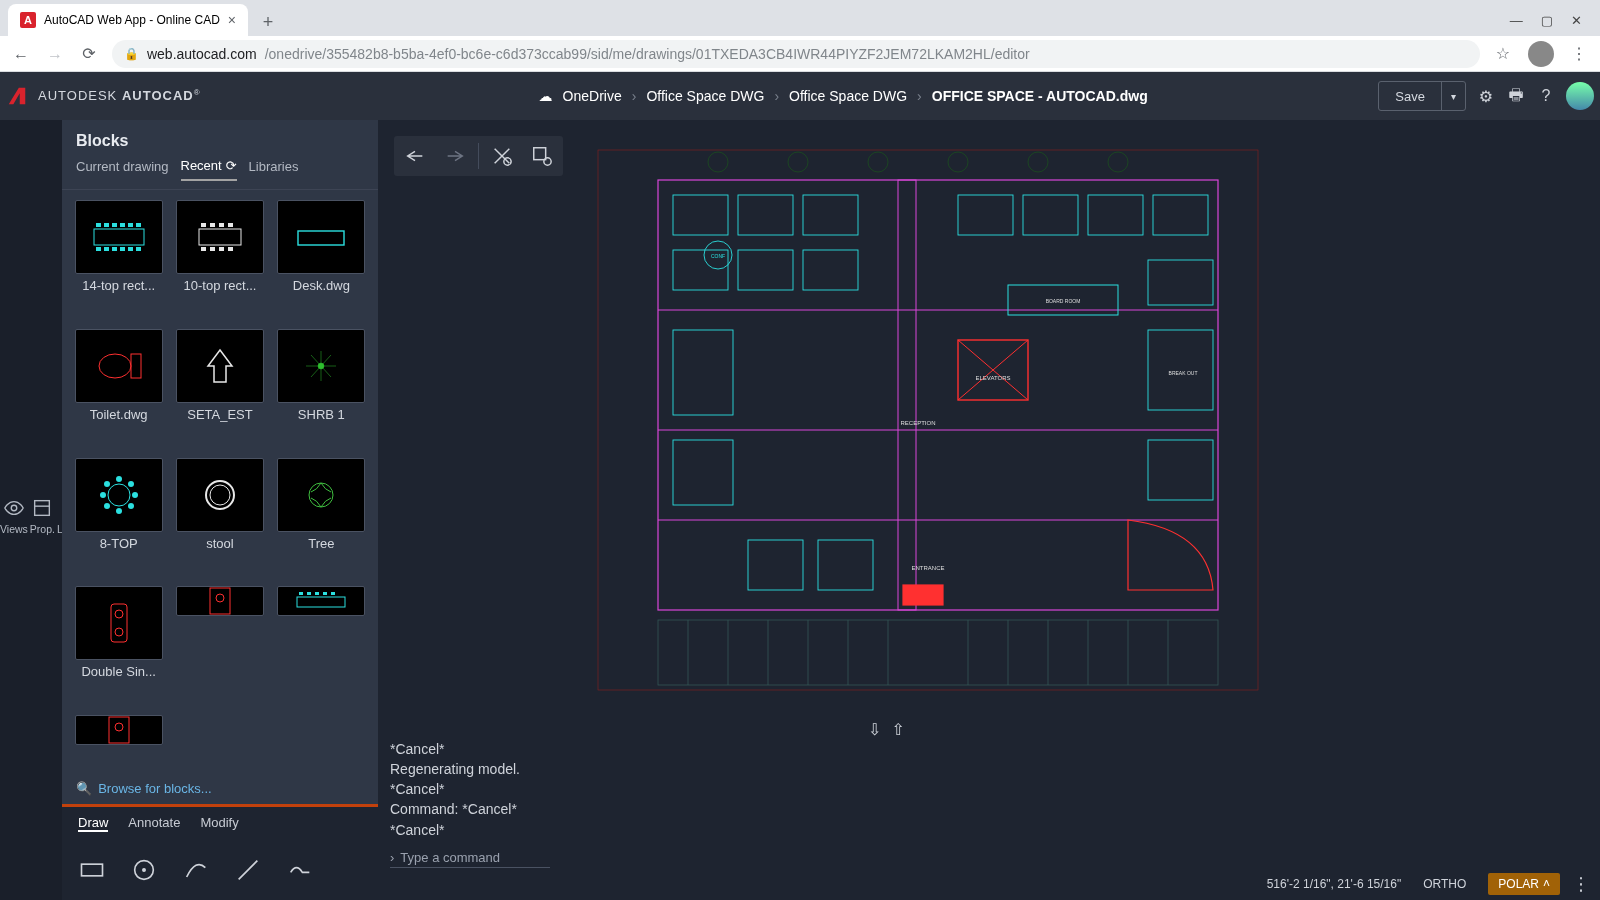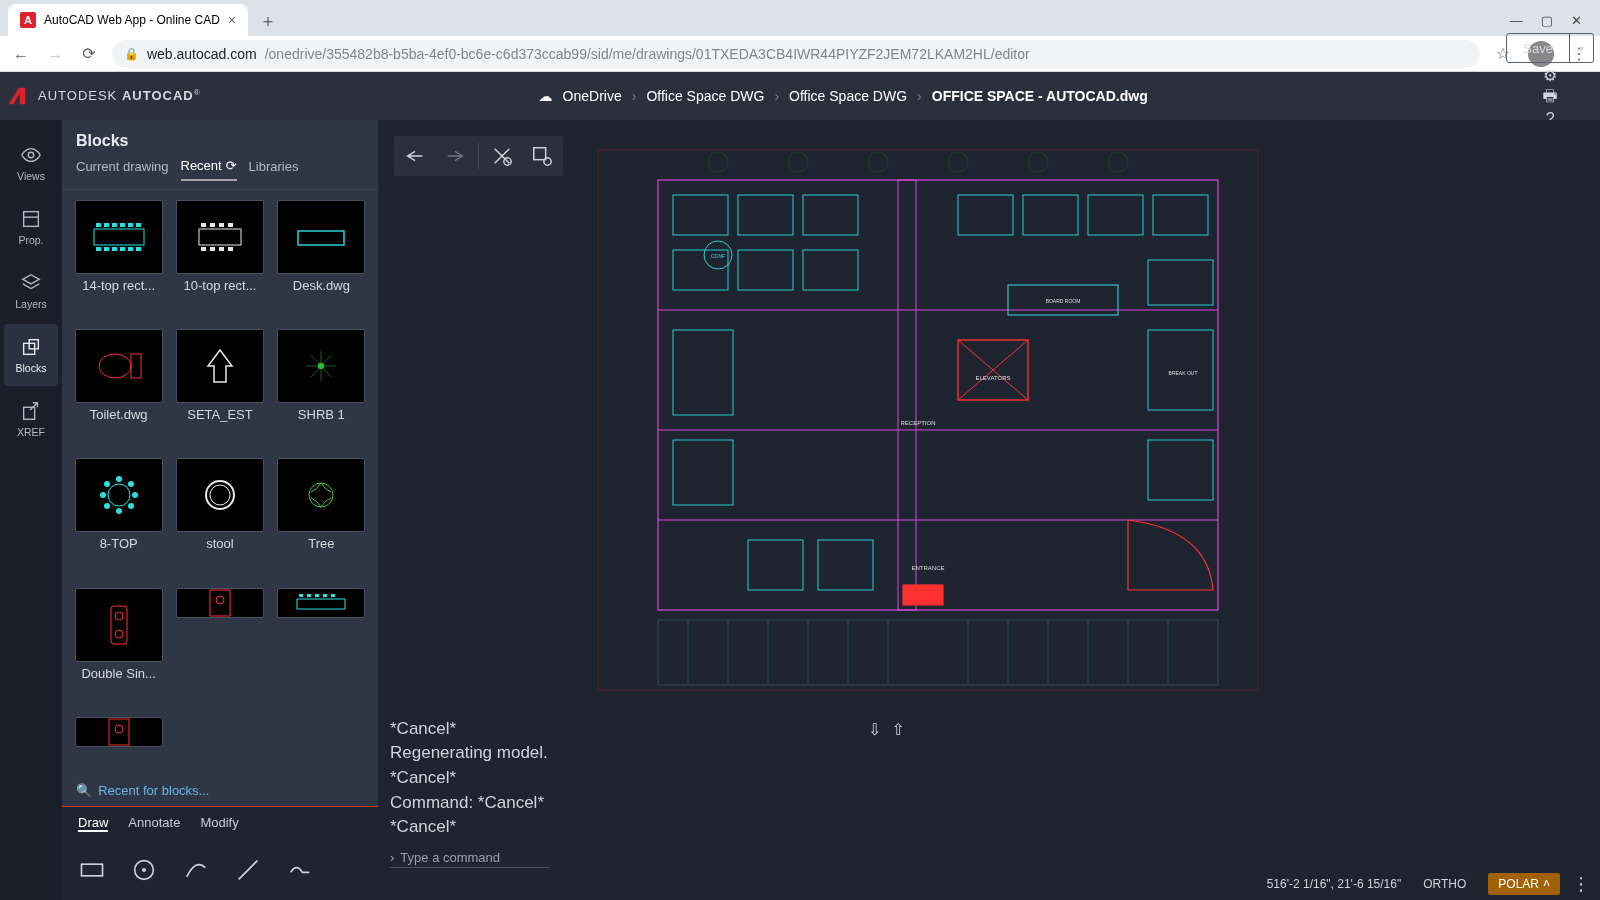"Save" .header-right { flex-direction: column -> none; gap: 2px -> 10px }
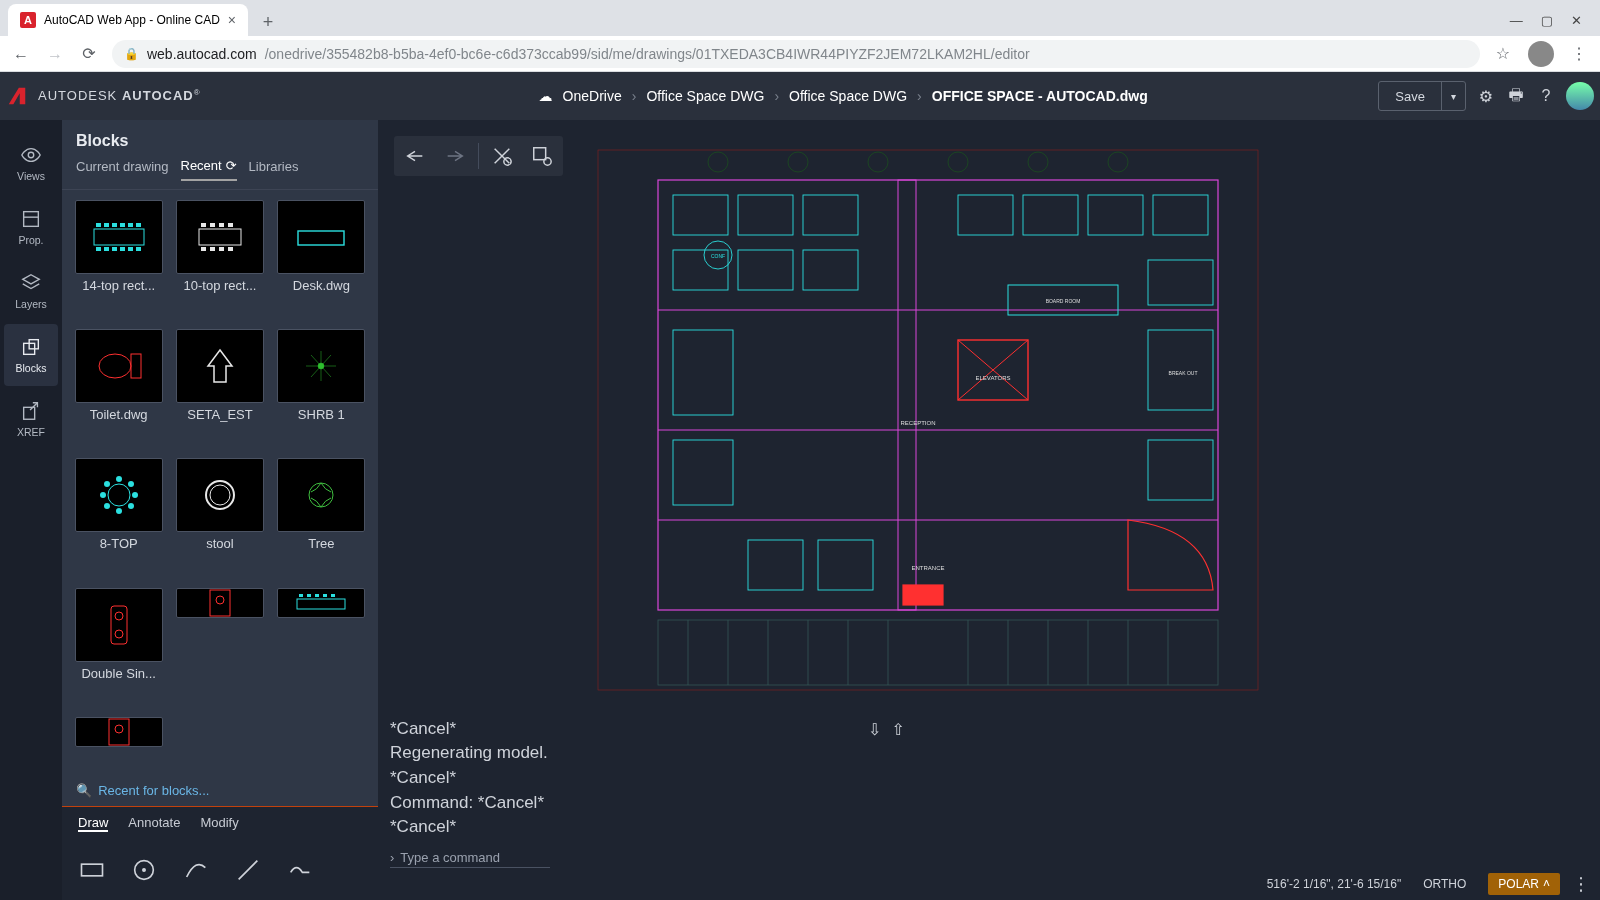"Views" .rail { flex-direction: column -> none }
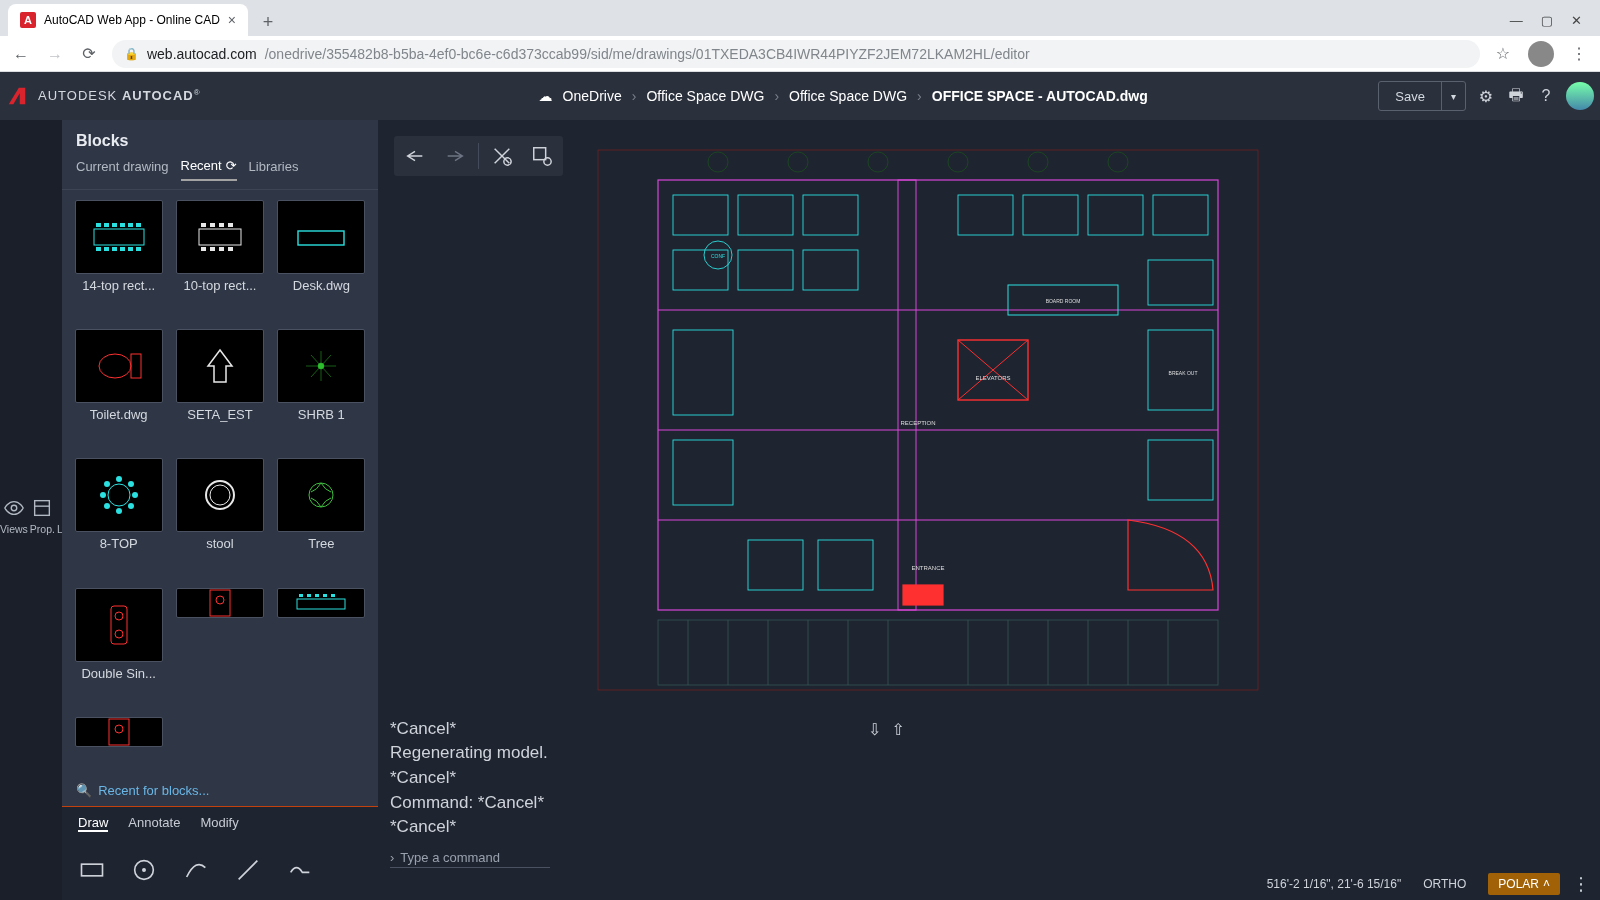"*Cancel*" .cmd-log { font-size: 17px -> 14px }
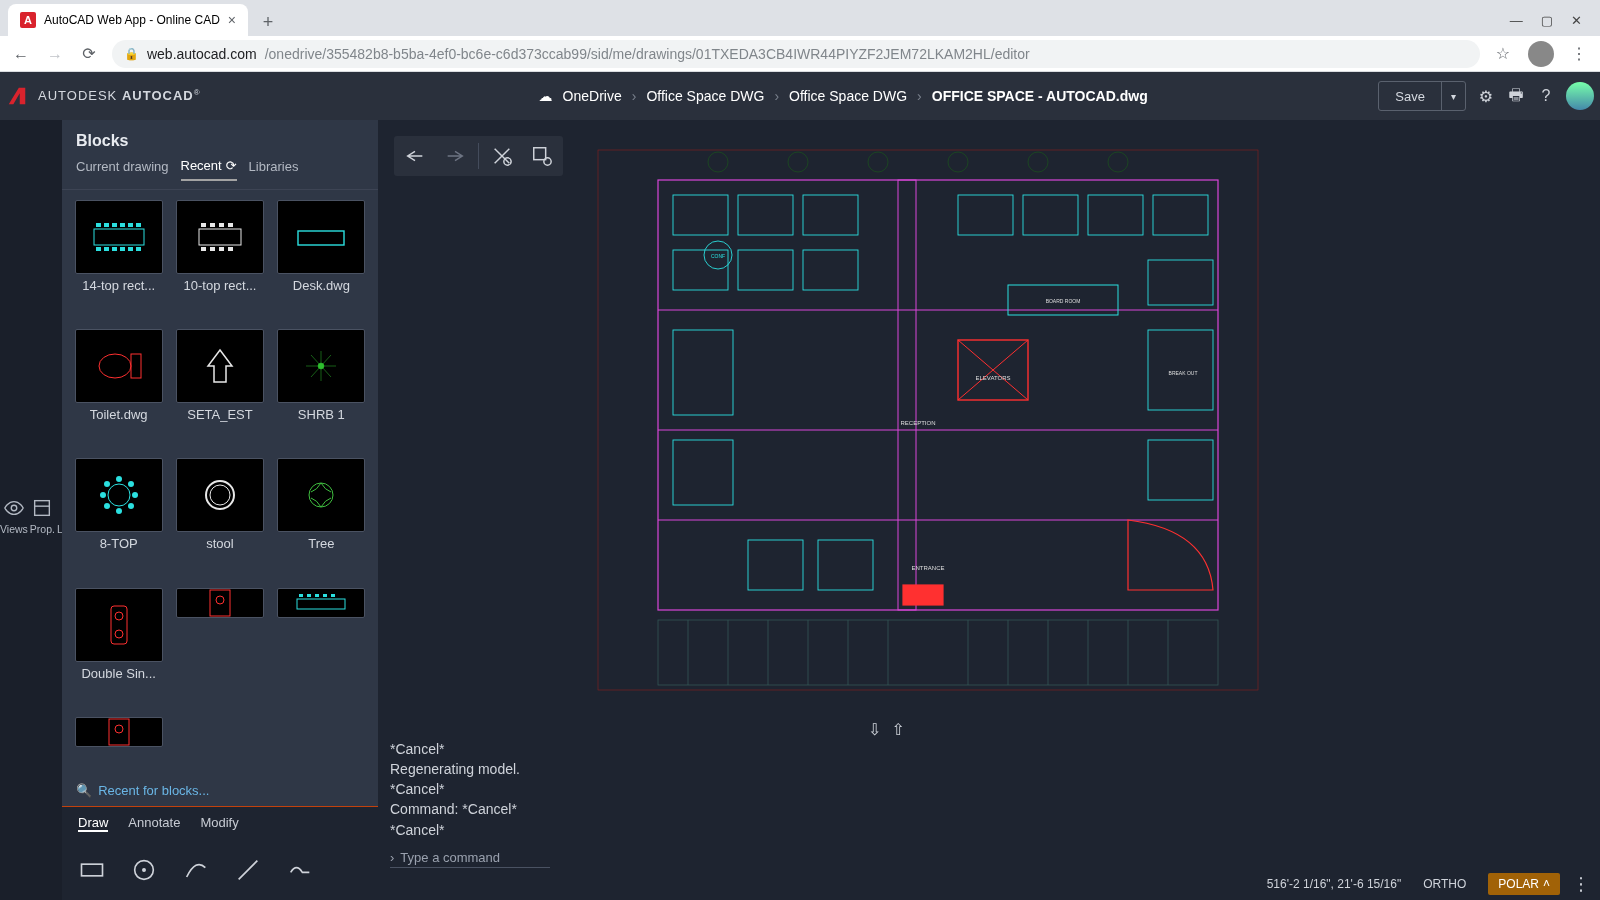"Recent for blocks..." span { text: Recent -> Browse }
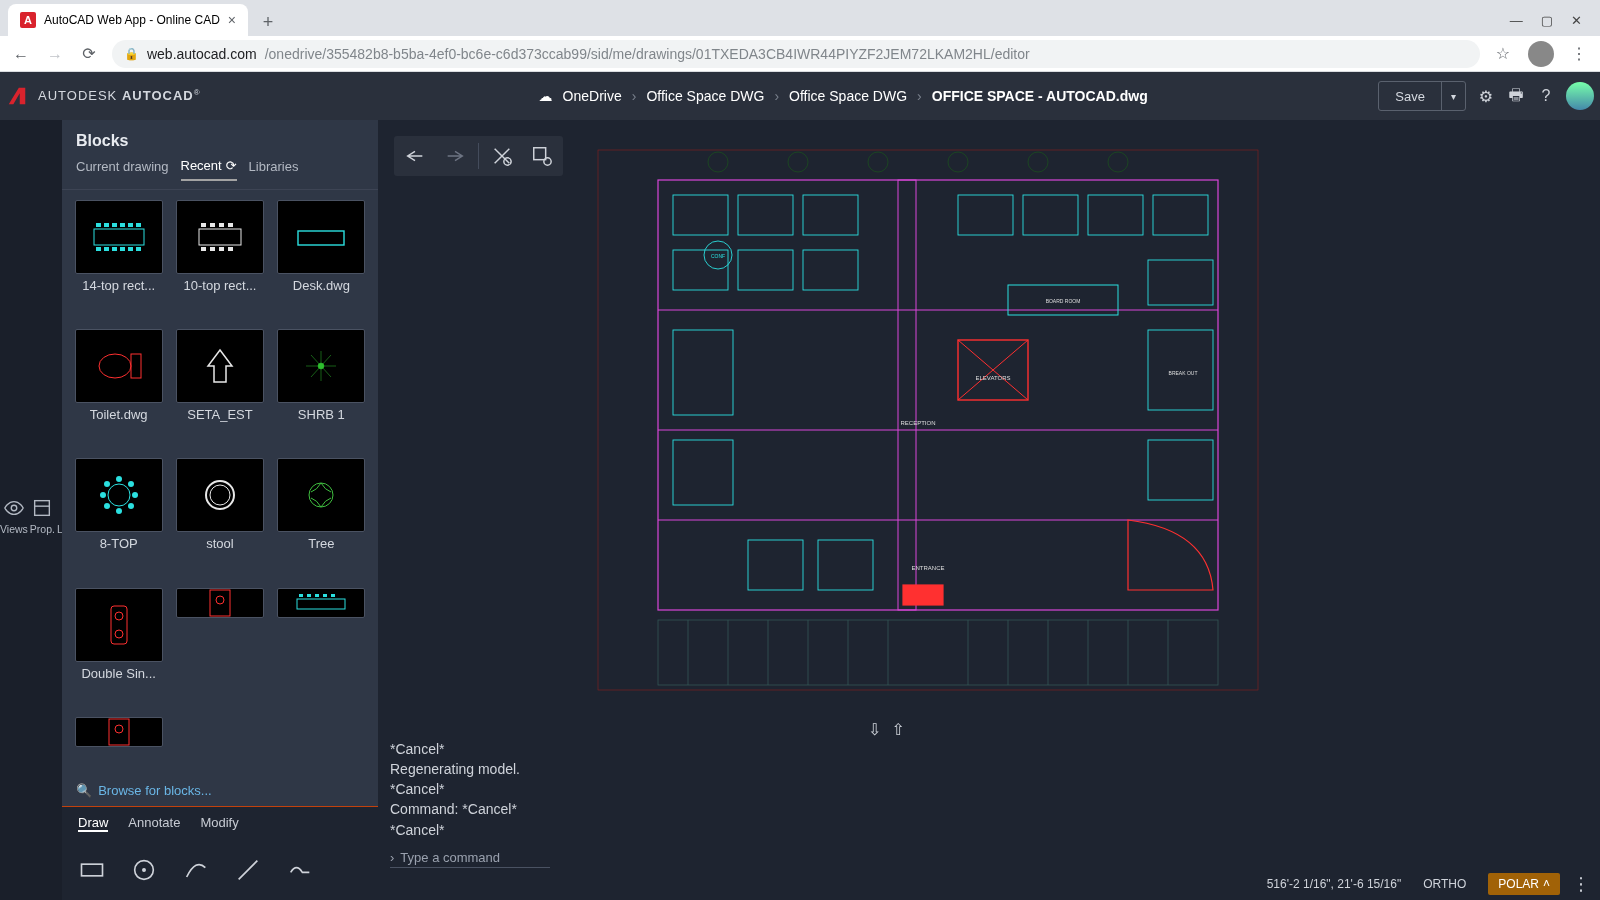"Draw" .tools-tabs { border-top: 1px solid #c2410c -> 3px solid #c2410c }
